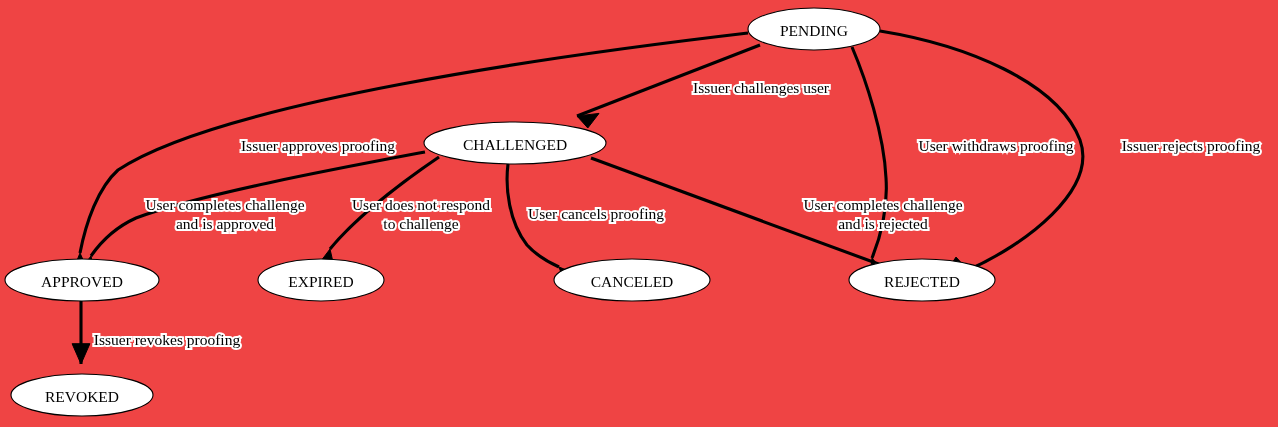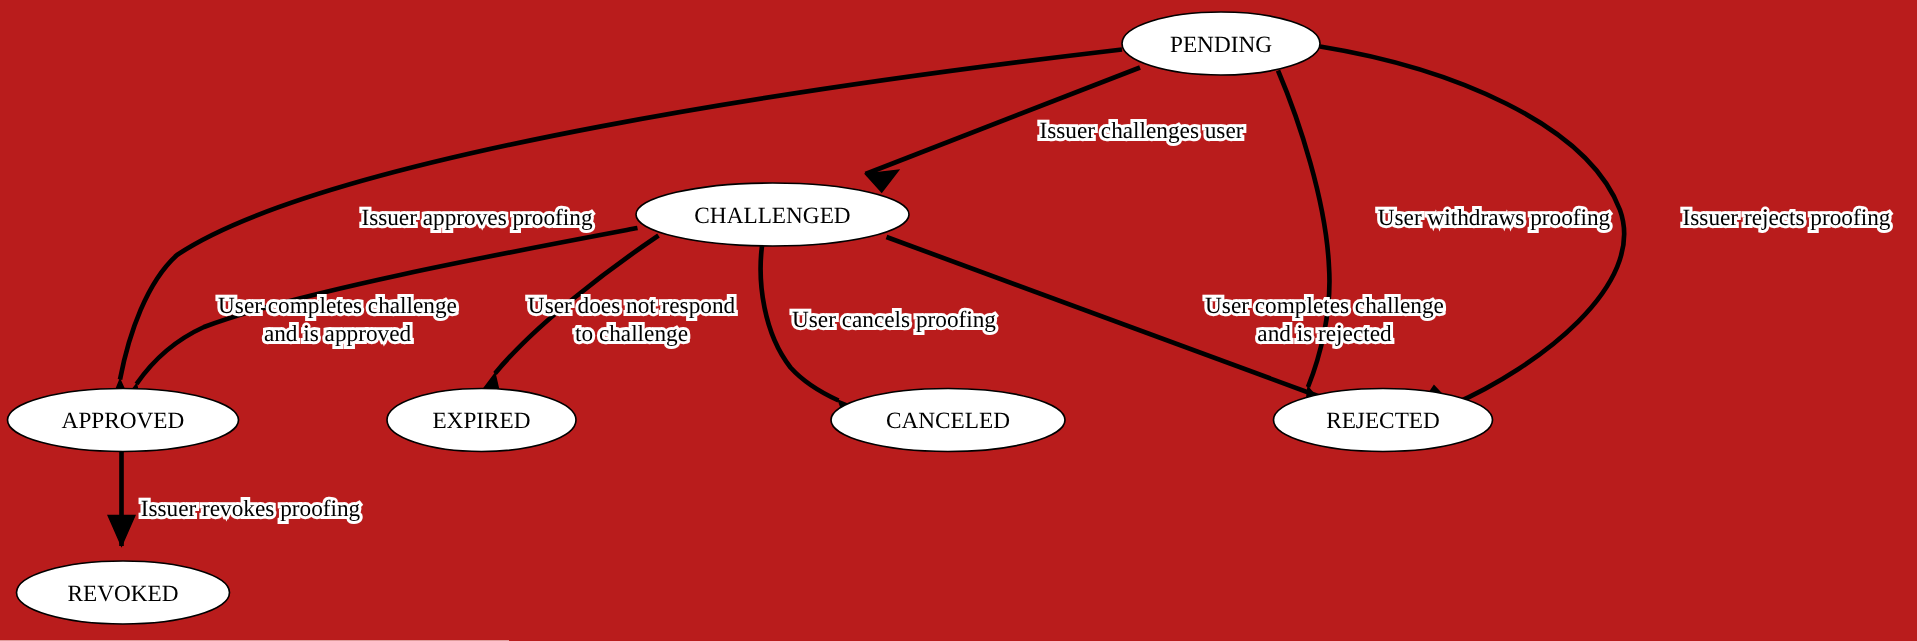"PENDING" #diagram-root { background: #b91c1c -> #ef4444 }
